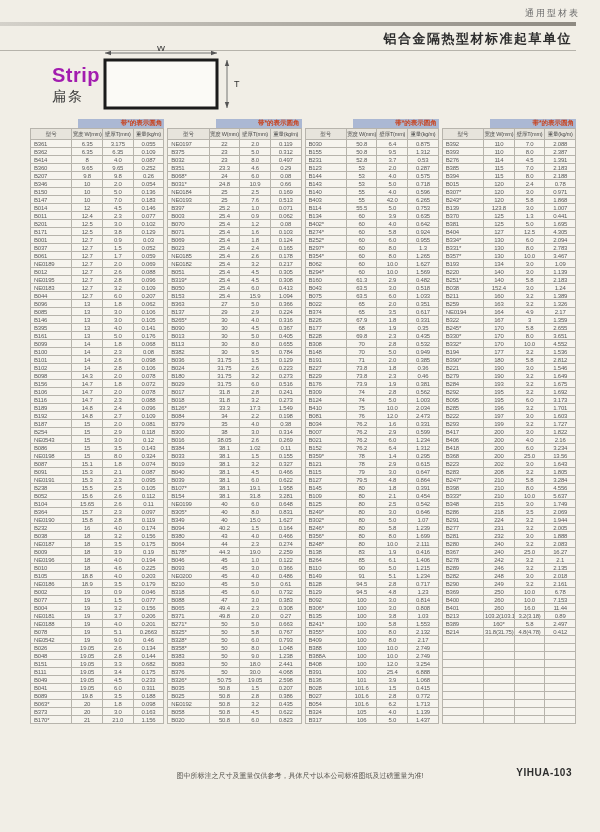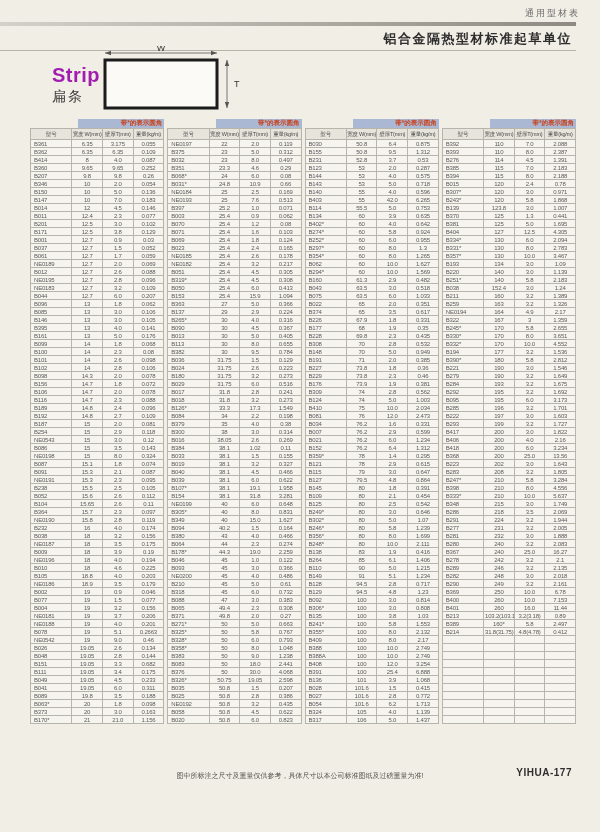"YIHUA-177" div.page-code { text: YIHUA-177 -> YIHUA-103 }
